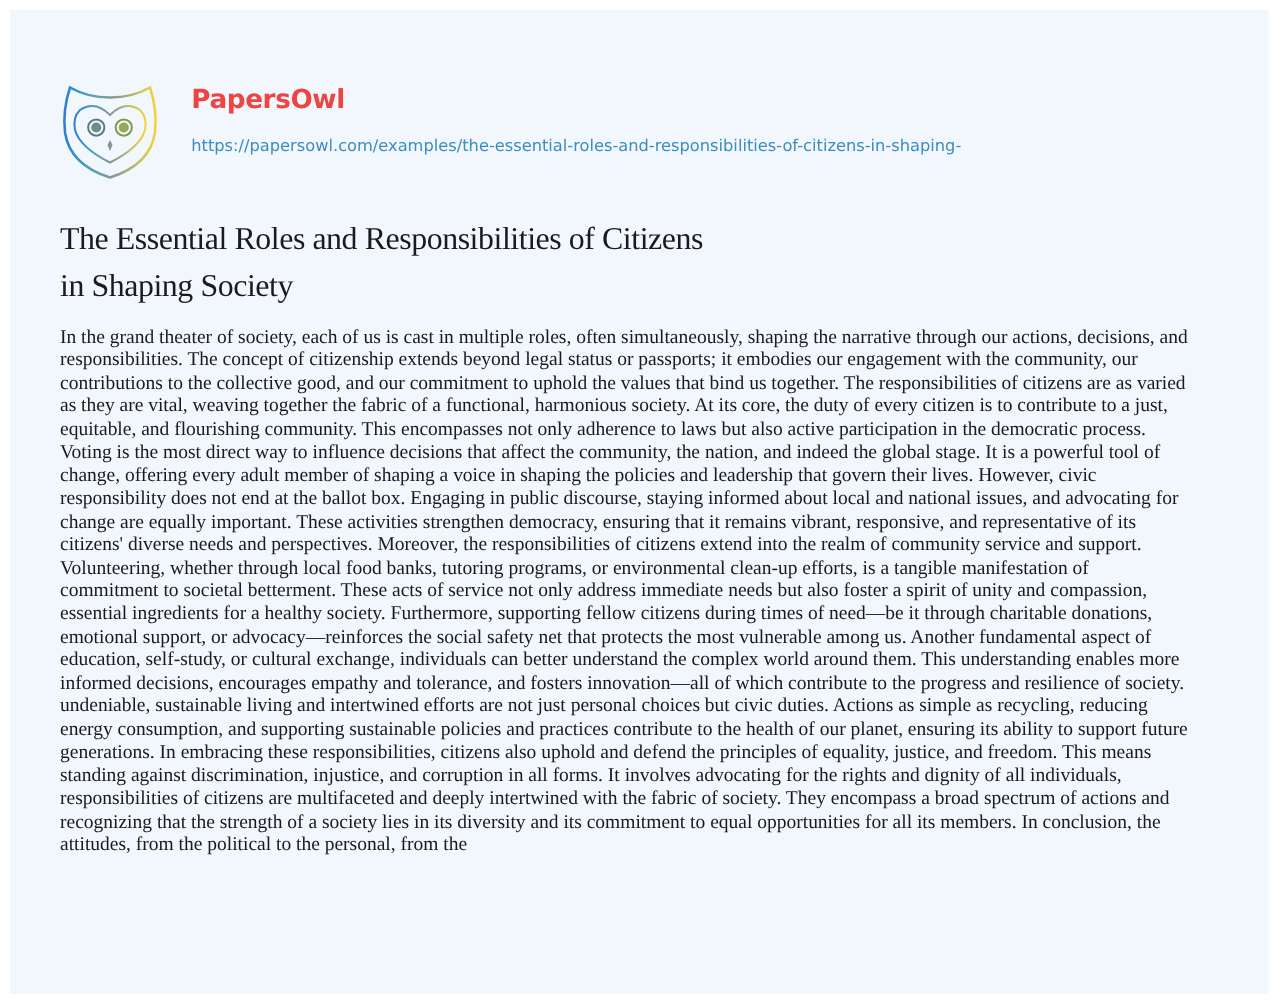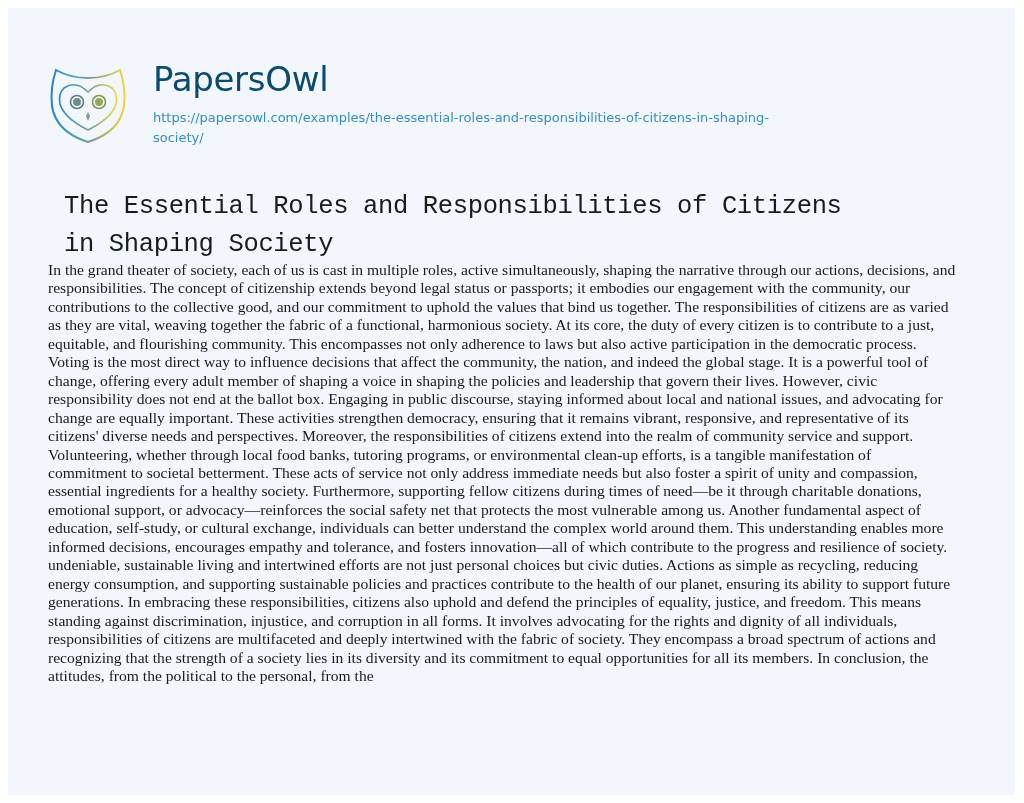"PapersOwl" .brand { color: #0c4a6e -> #ef4444; font-size: 34px -> 21px; font-weight: normal -> bold }
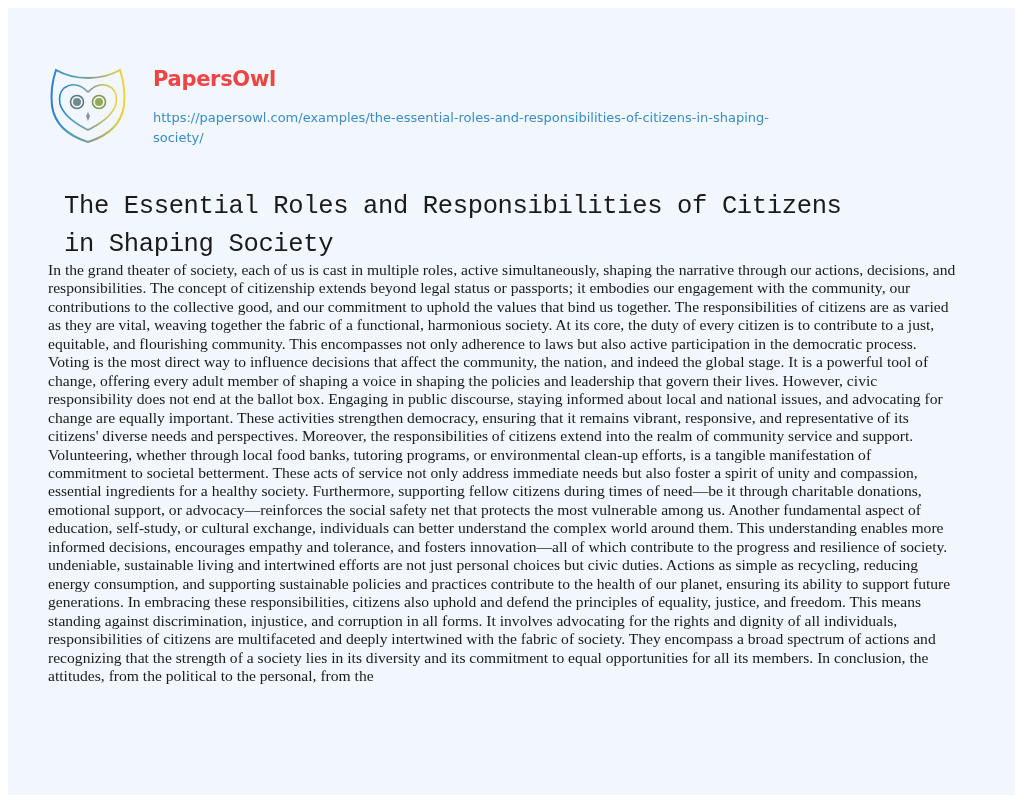"society/" span { html: <span>society/</span> -> none }
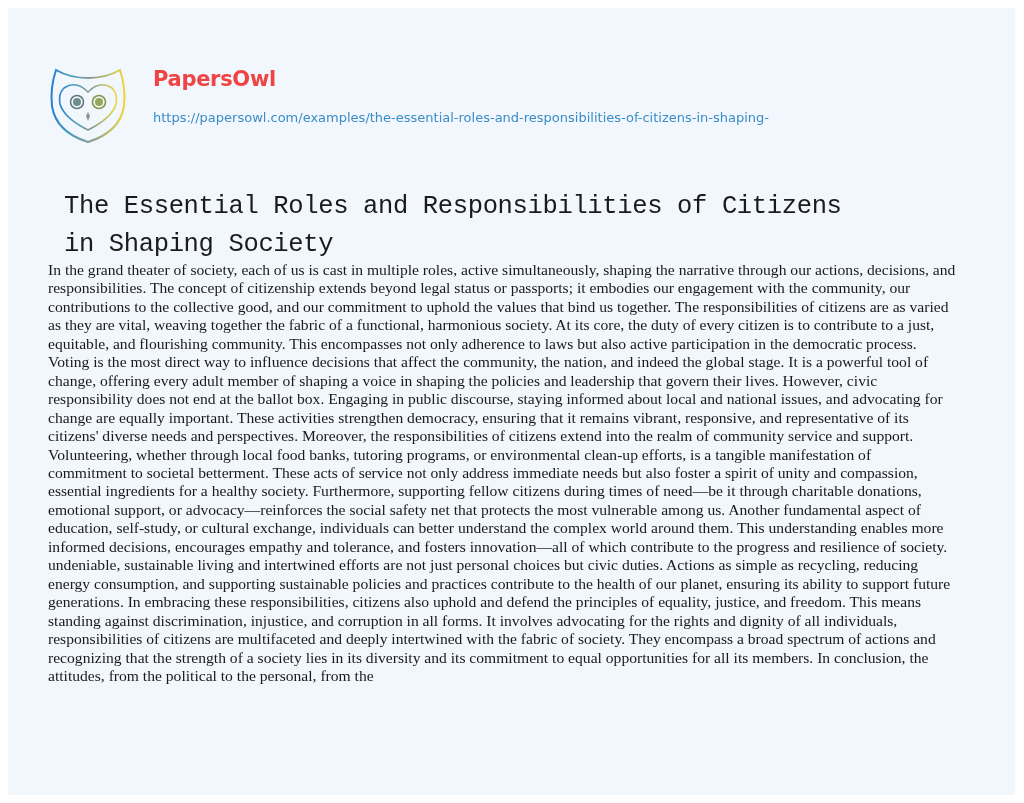"The Essential Roles and Responsibilities" .title { font-family: Liberation Mono, monospace -> Liberation Serif, serif; margin: 16px -> 0 }
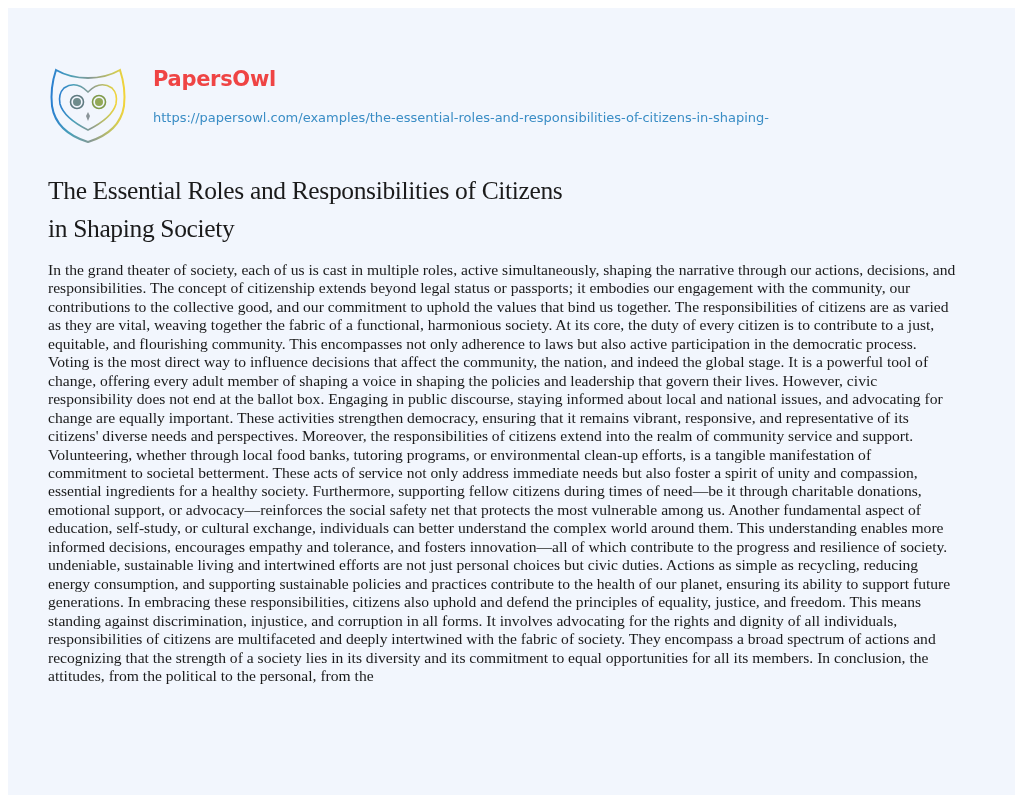"In the grand theater of" span { text: active -> often }
